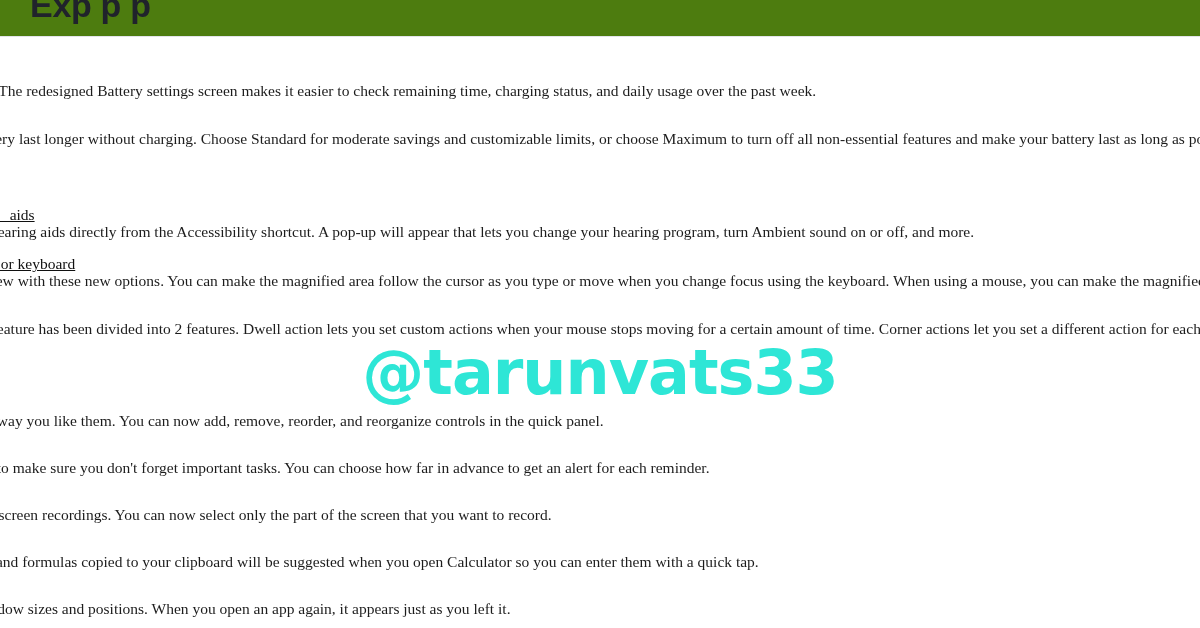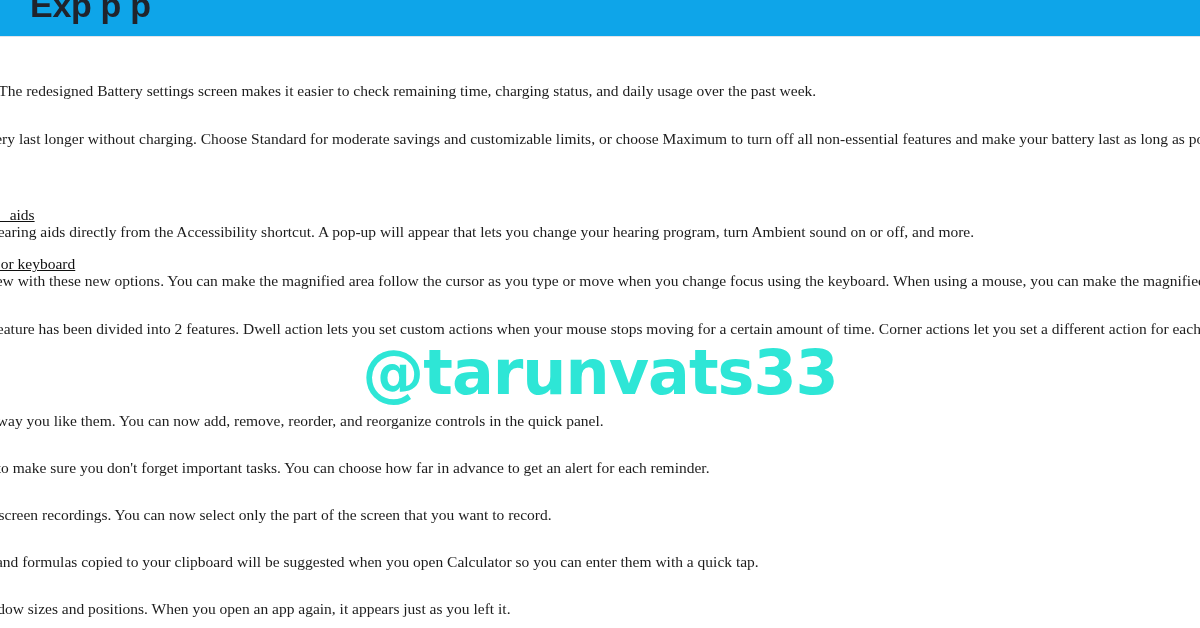"Exp p p" .header-bar { background: #0ea5e9 -> #4d7c0f }
